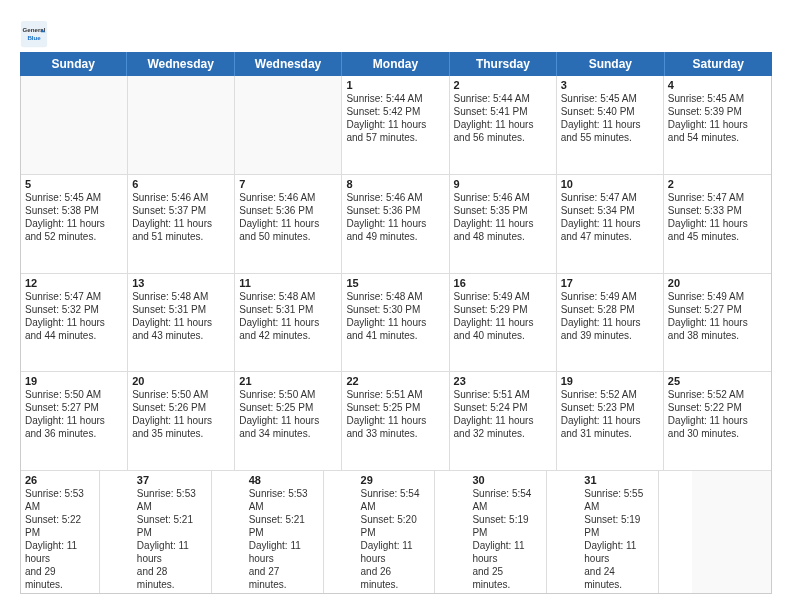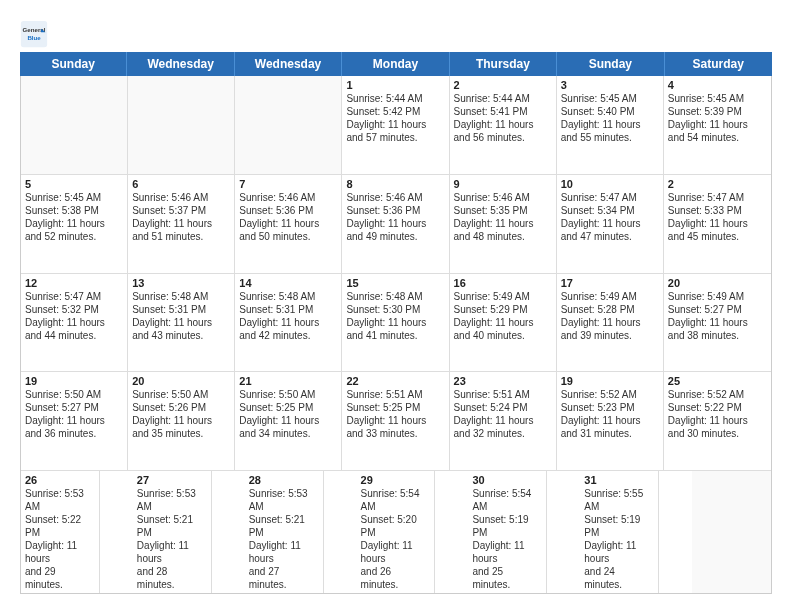"14" div.day-num { text: 14 -> 11 }
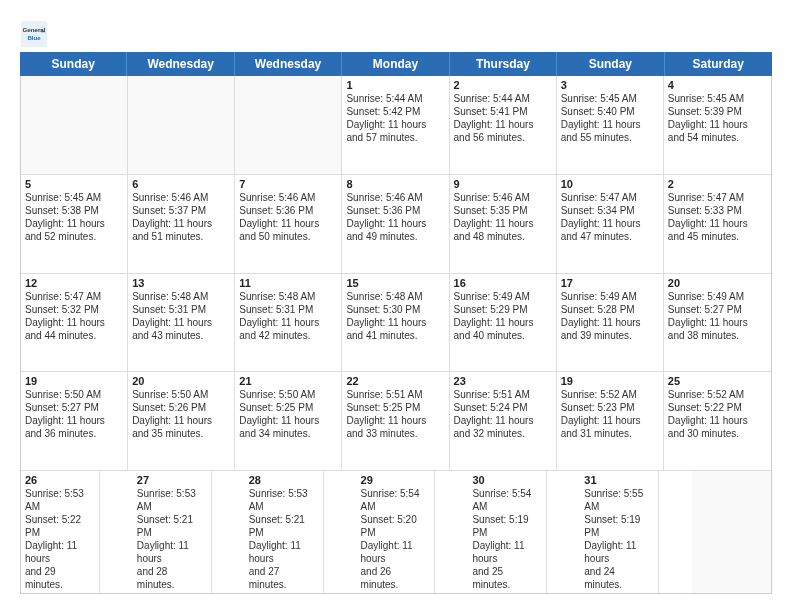"27" div.day-num { text: 27 -> 37 }
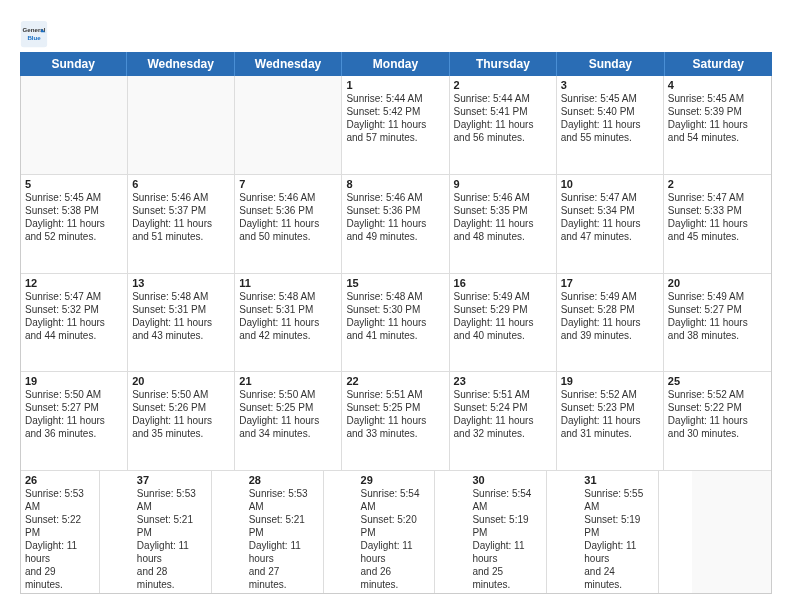"28" div.day-num { text: 28 -> 48 }
